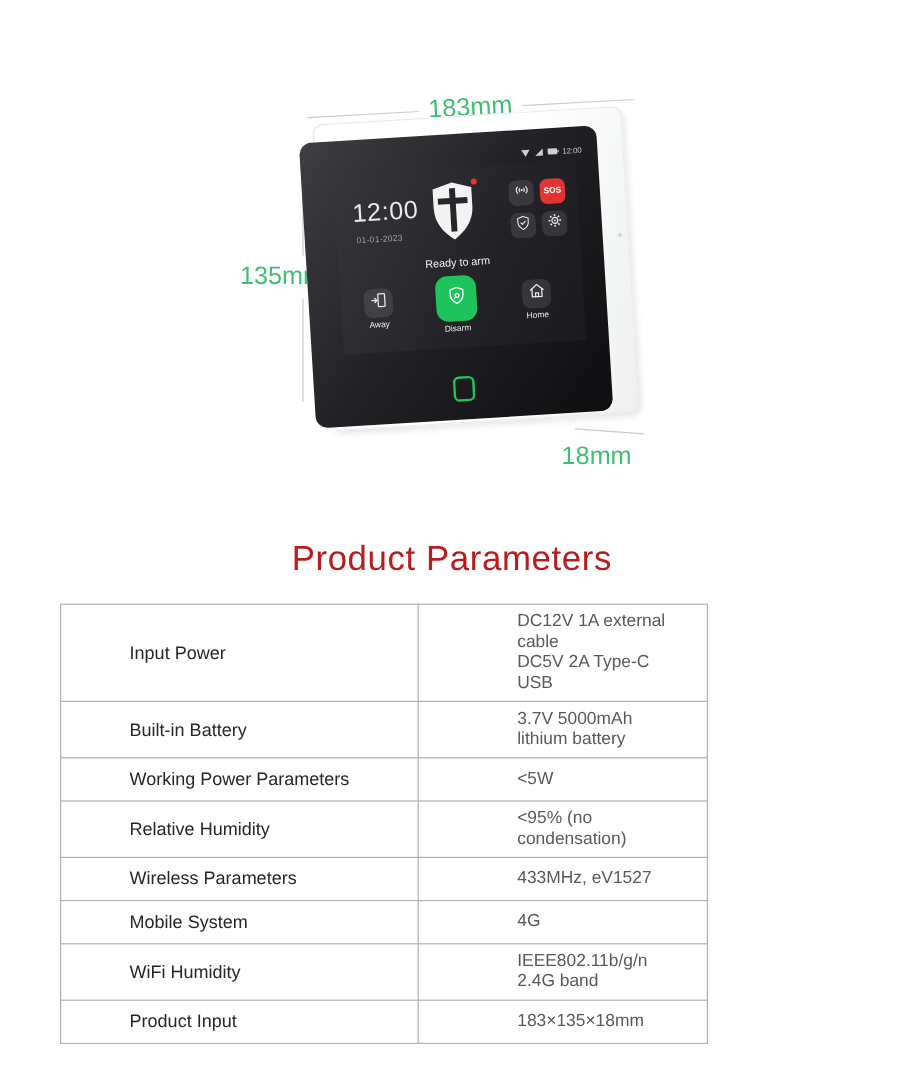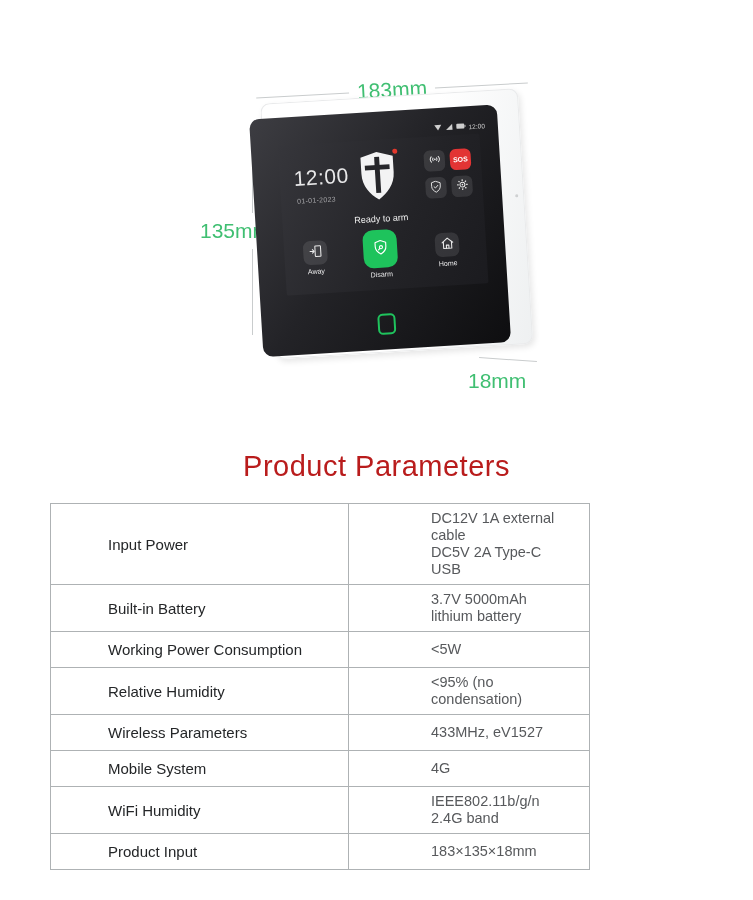"Working Power Consumption" td.param-label { text: Consumption -> Parameters }
